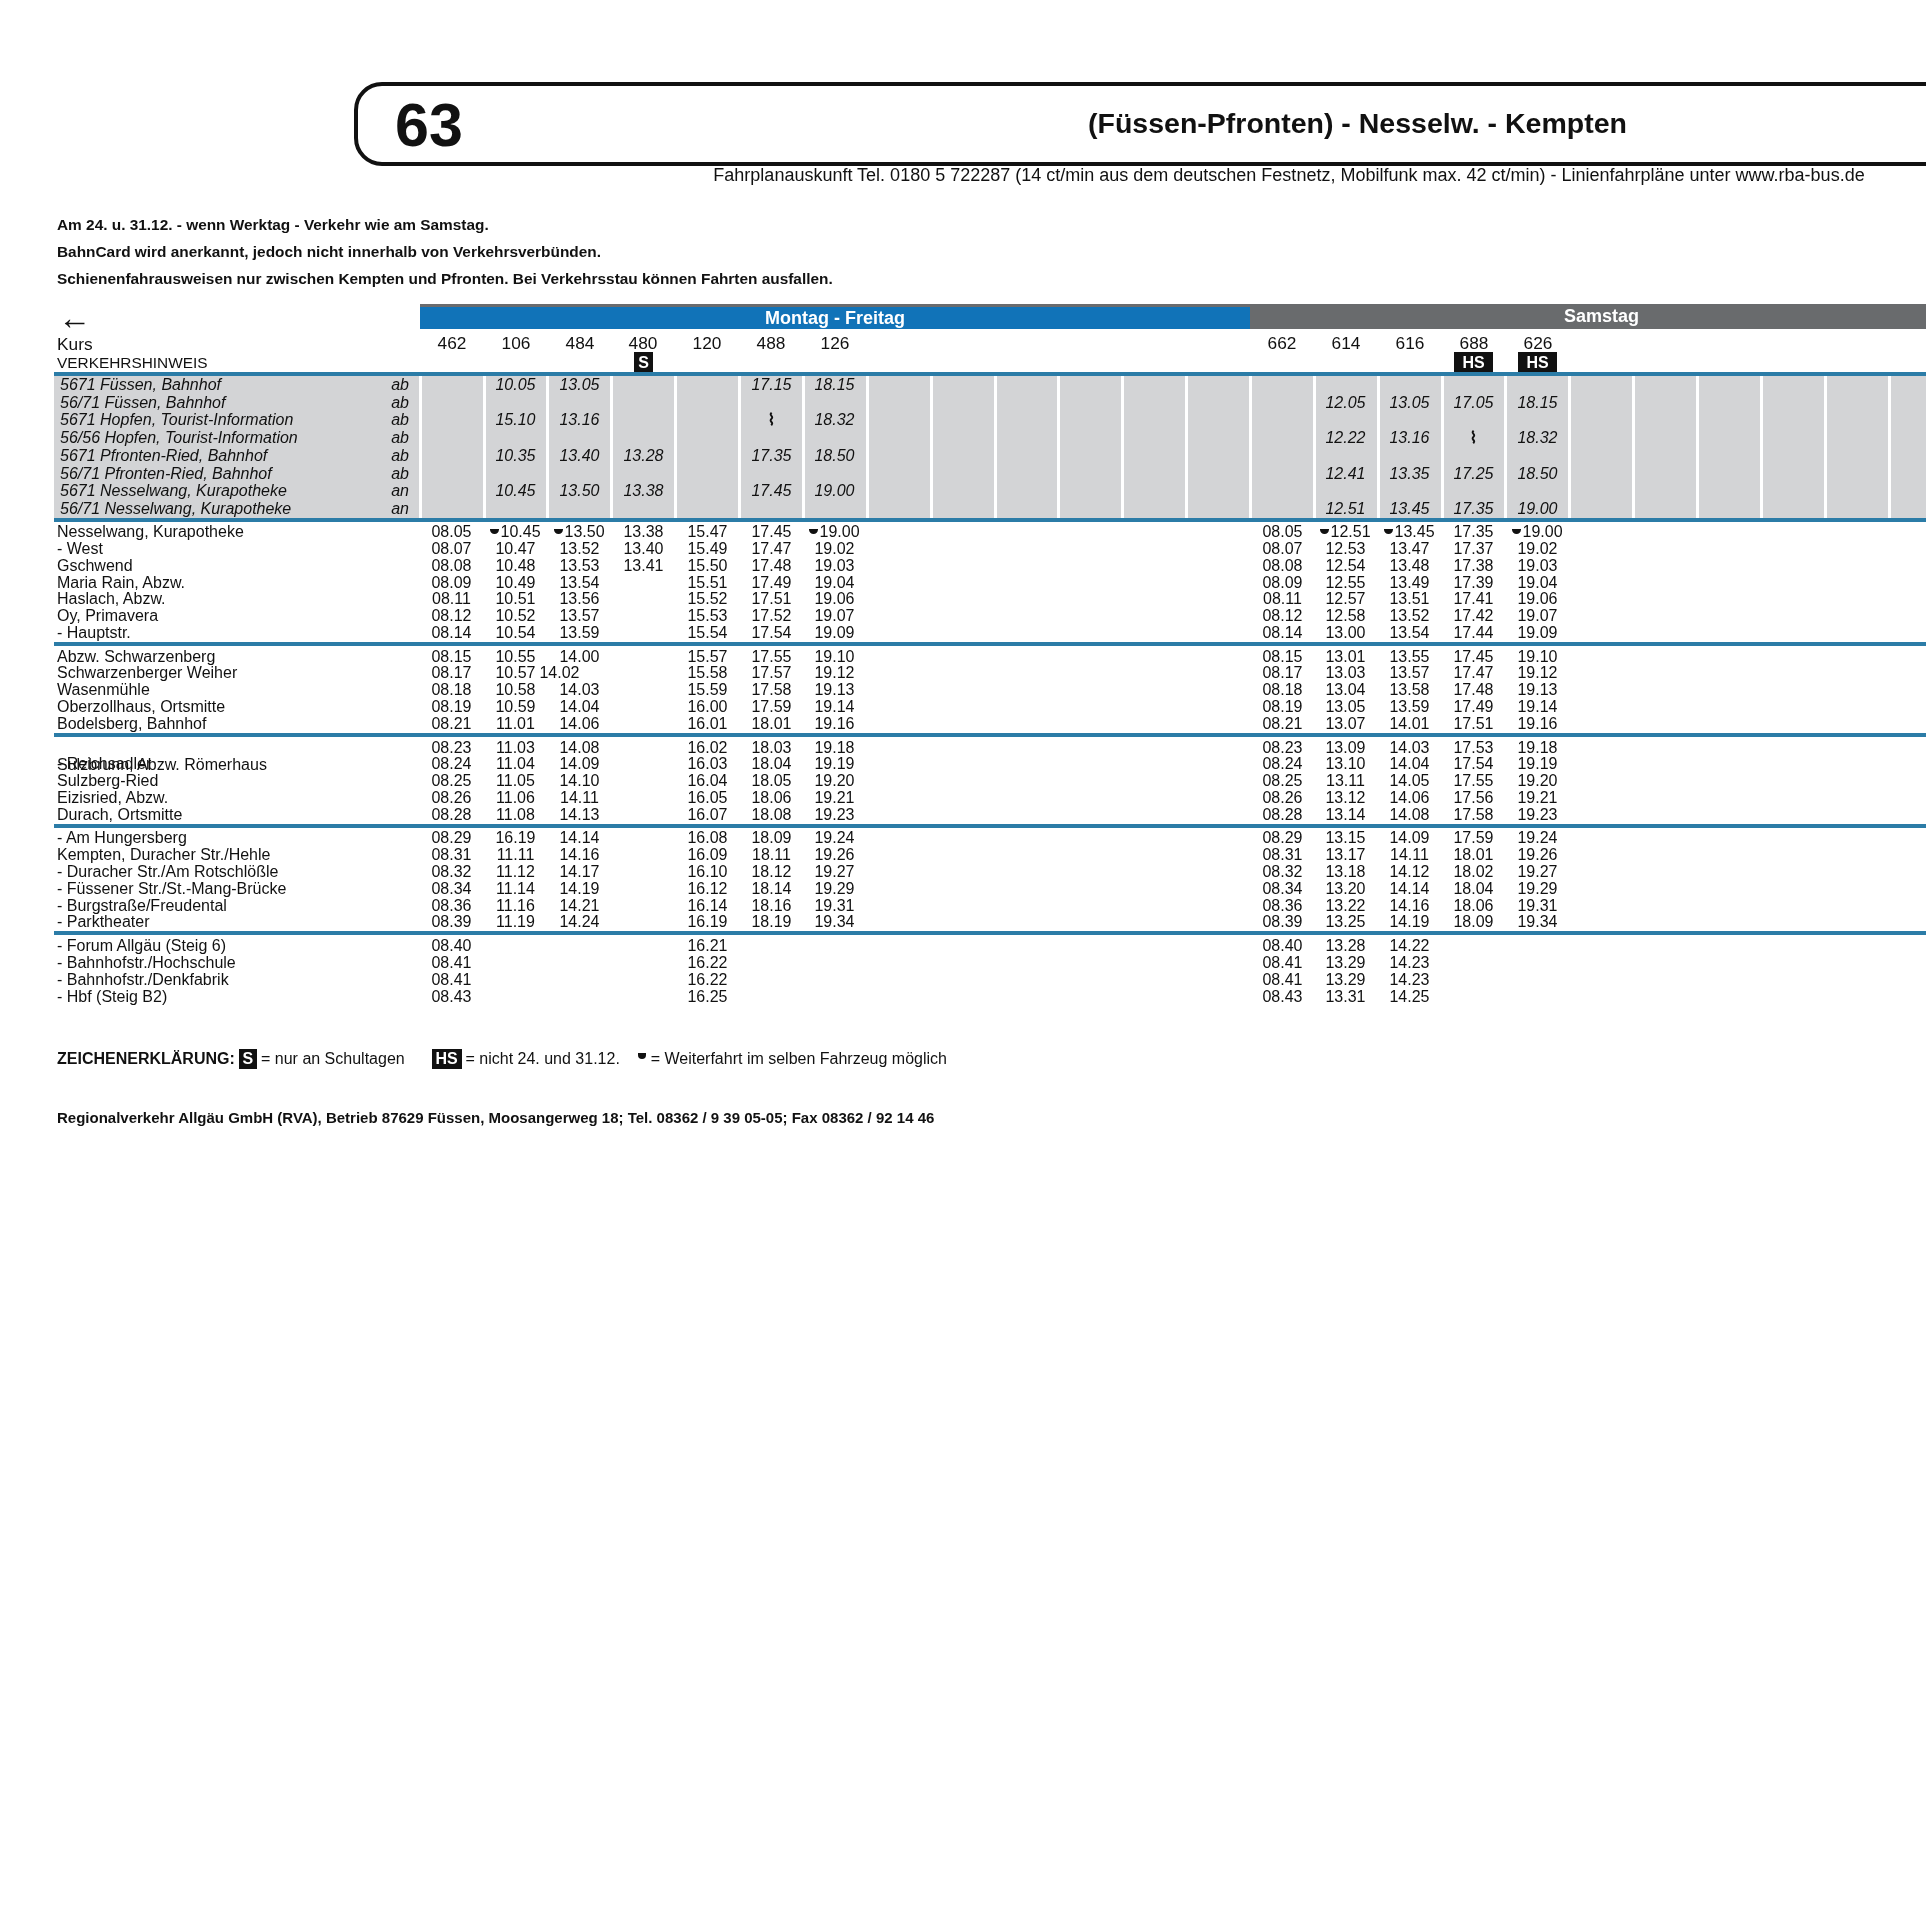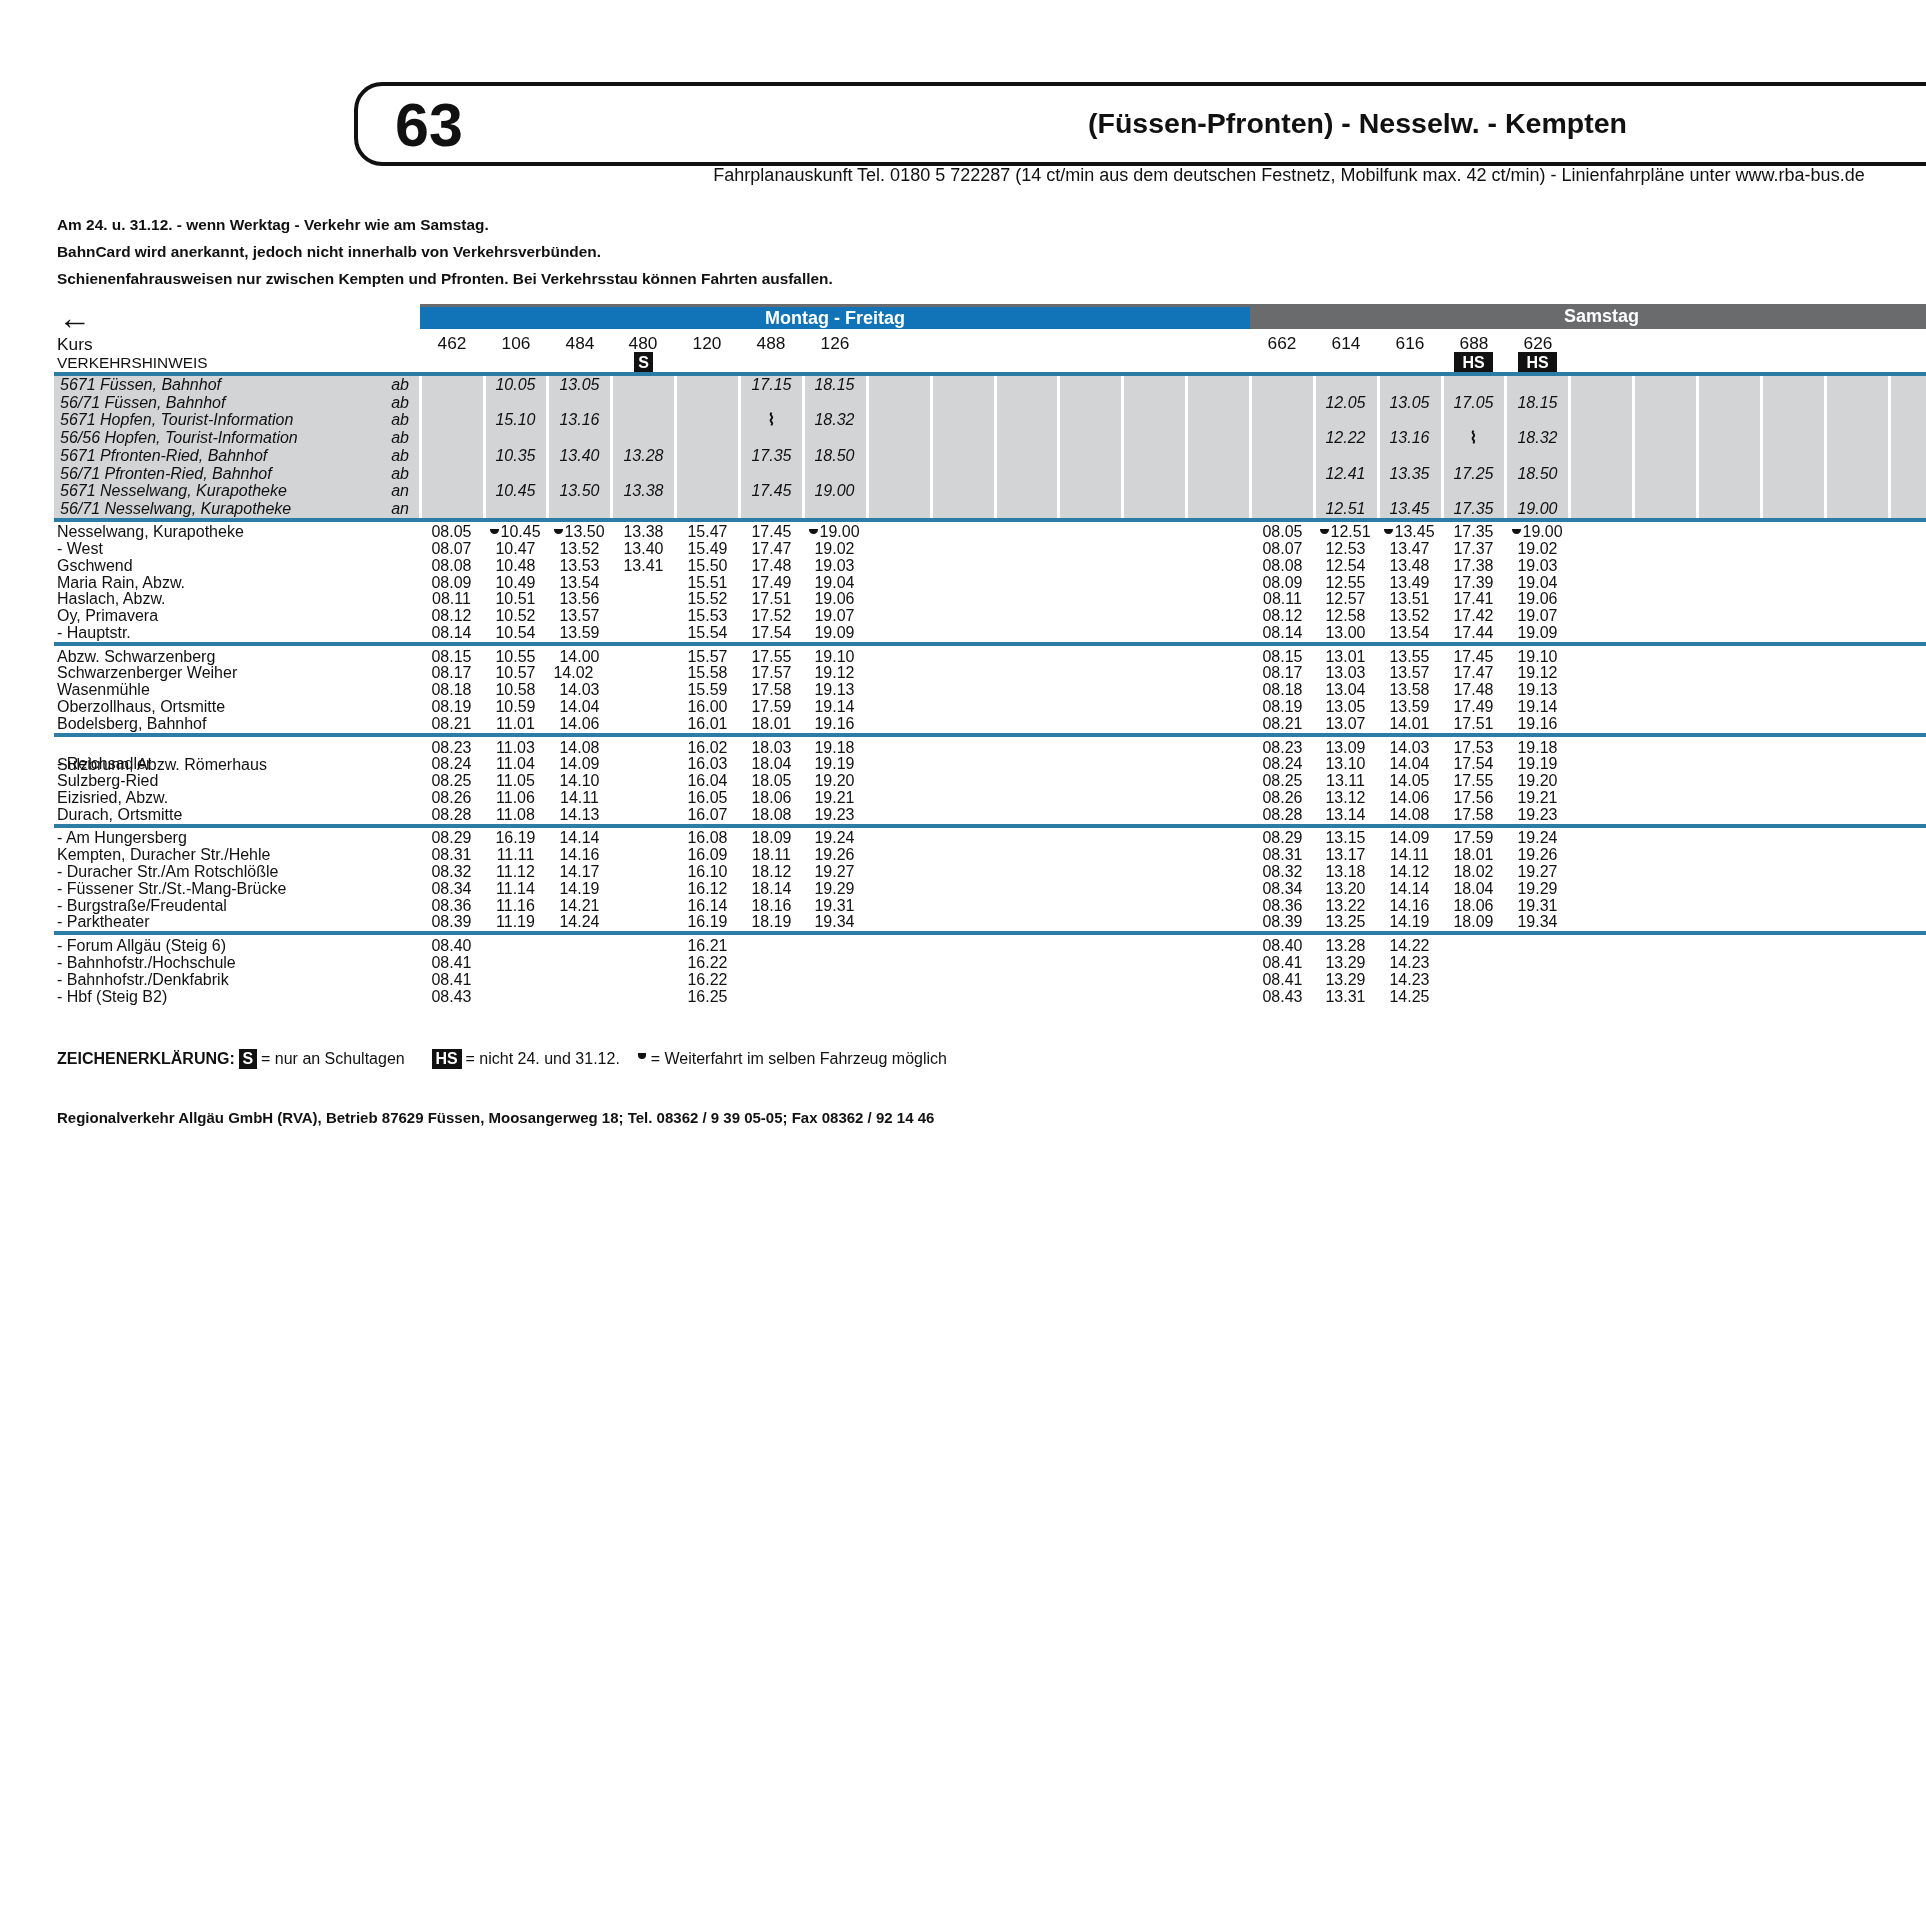"14.02" div.time { left: 532px -> 518px }
